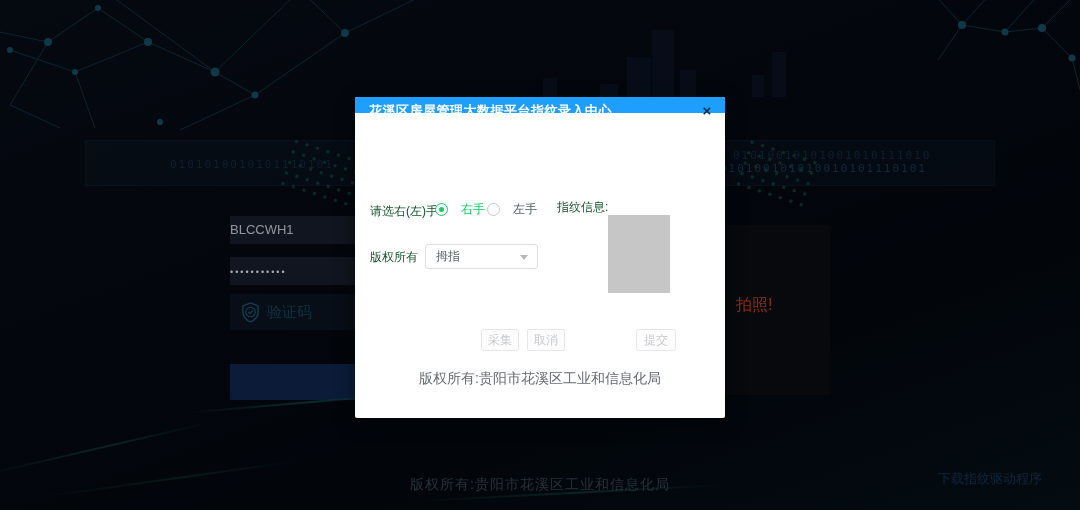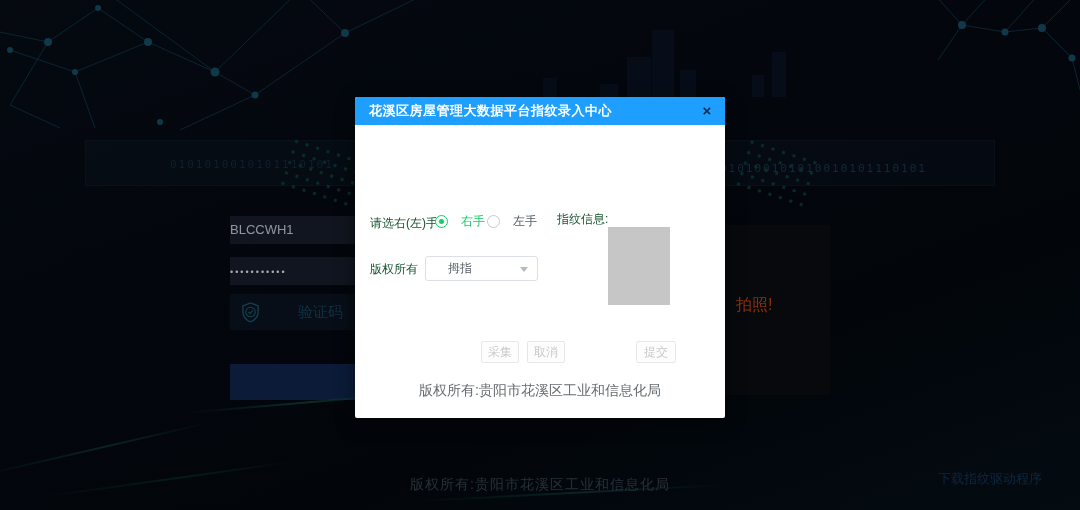"花溪区房屋管理大数据平台指纹录入中心" .modal-header { height: 28px -> 16px }
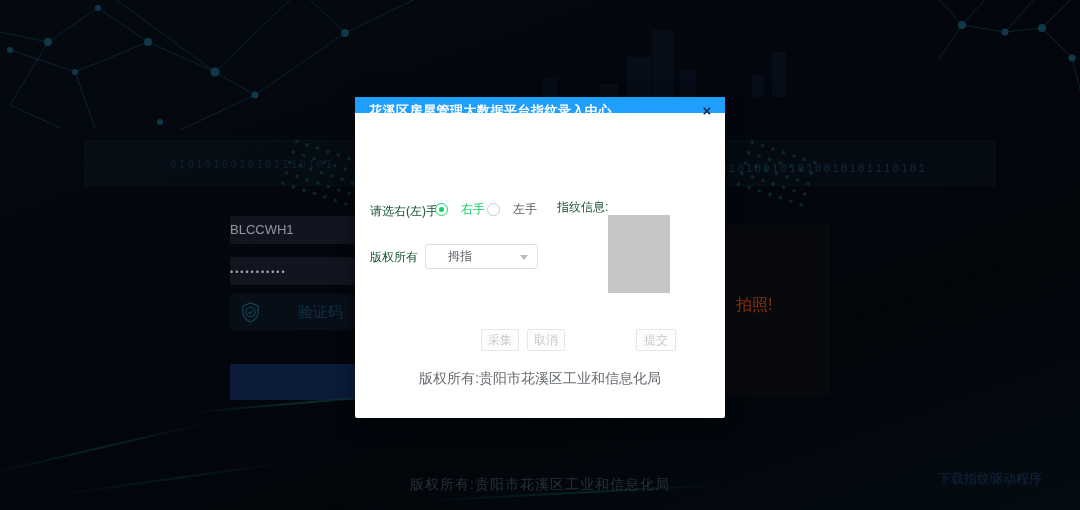"01010010101001010111010" div.binary { html: none -> <div>01010010101001010111010</div> }
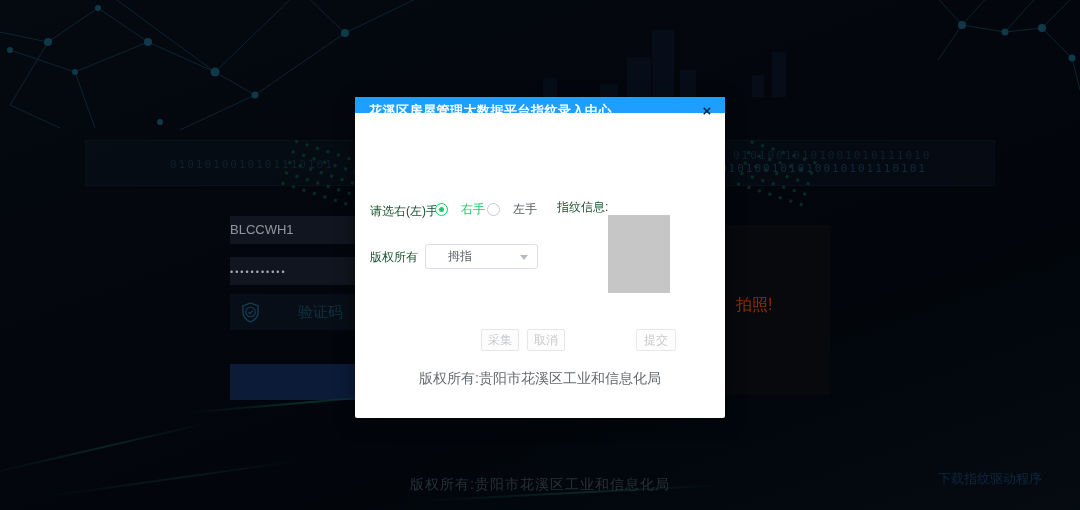"拇指" .select-box { padding-left: 22px -> 10px }
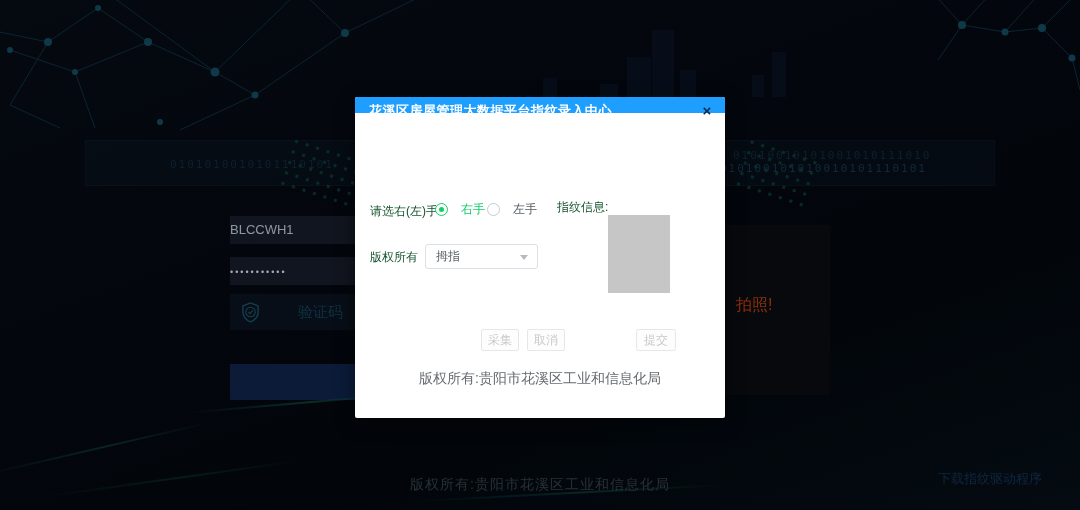"验证码" .captcha-bar .cap-label { margin-left: 31px -> none }
